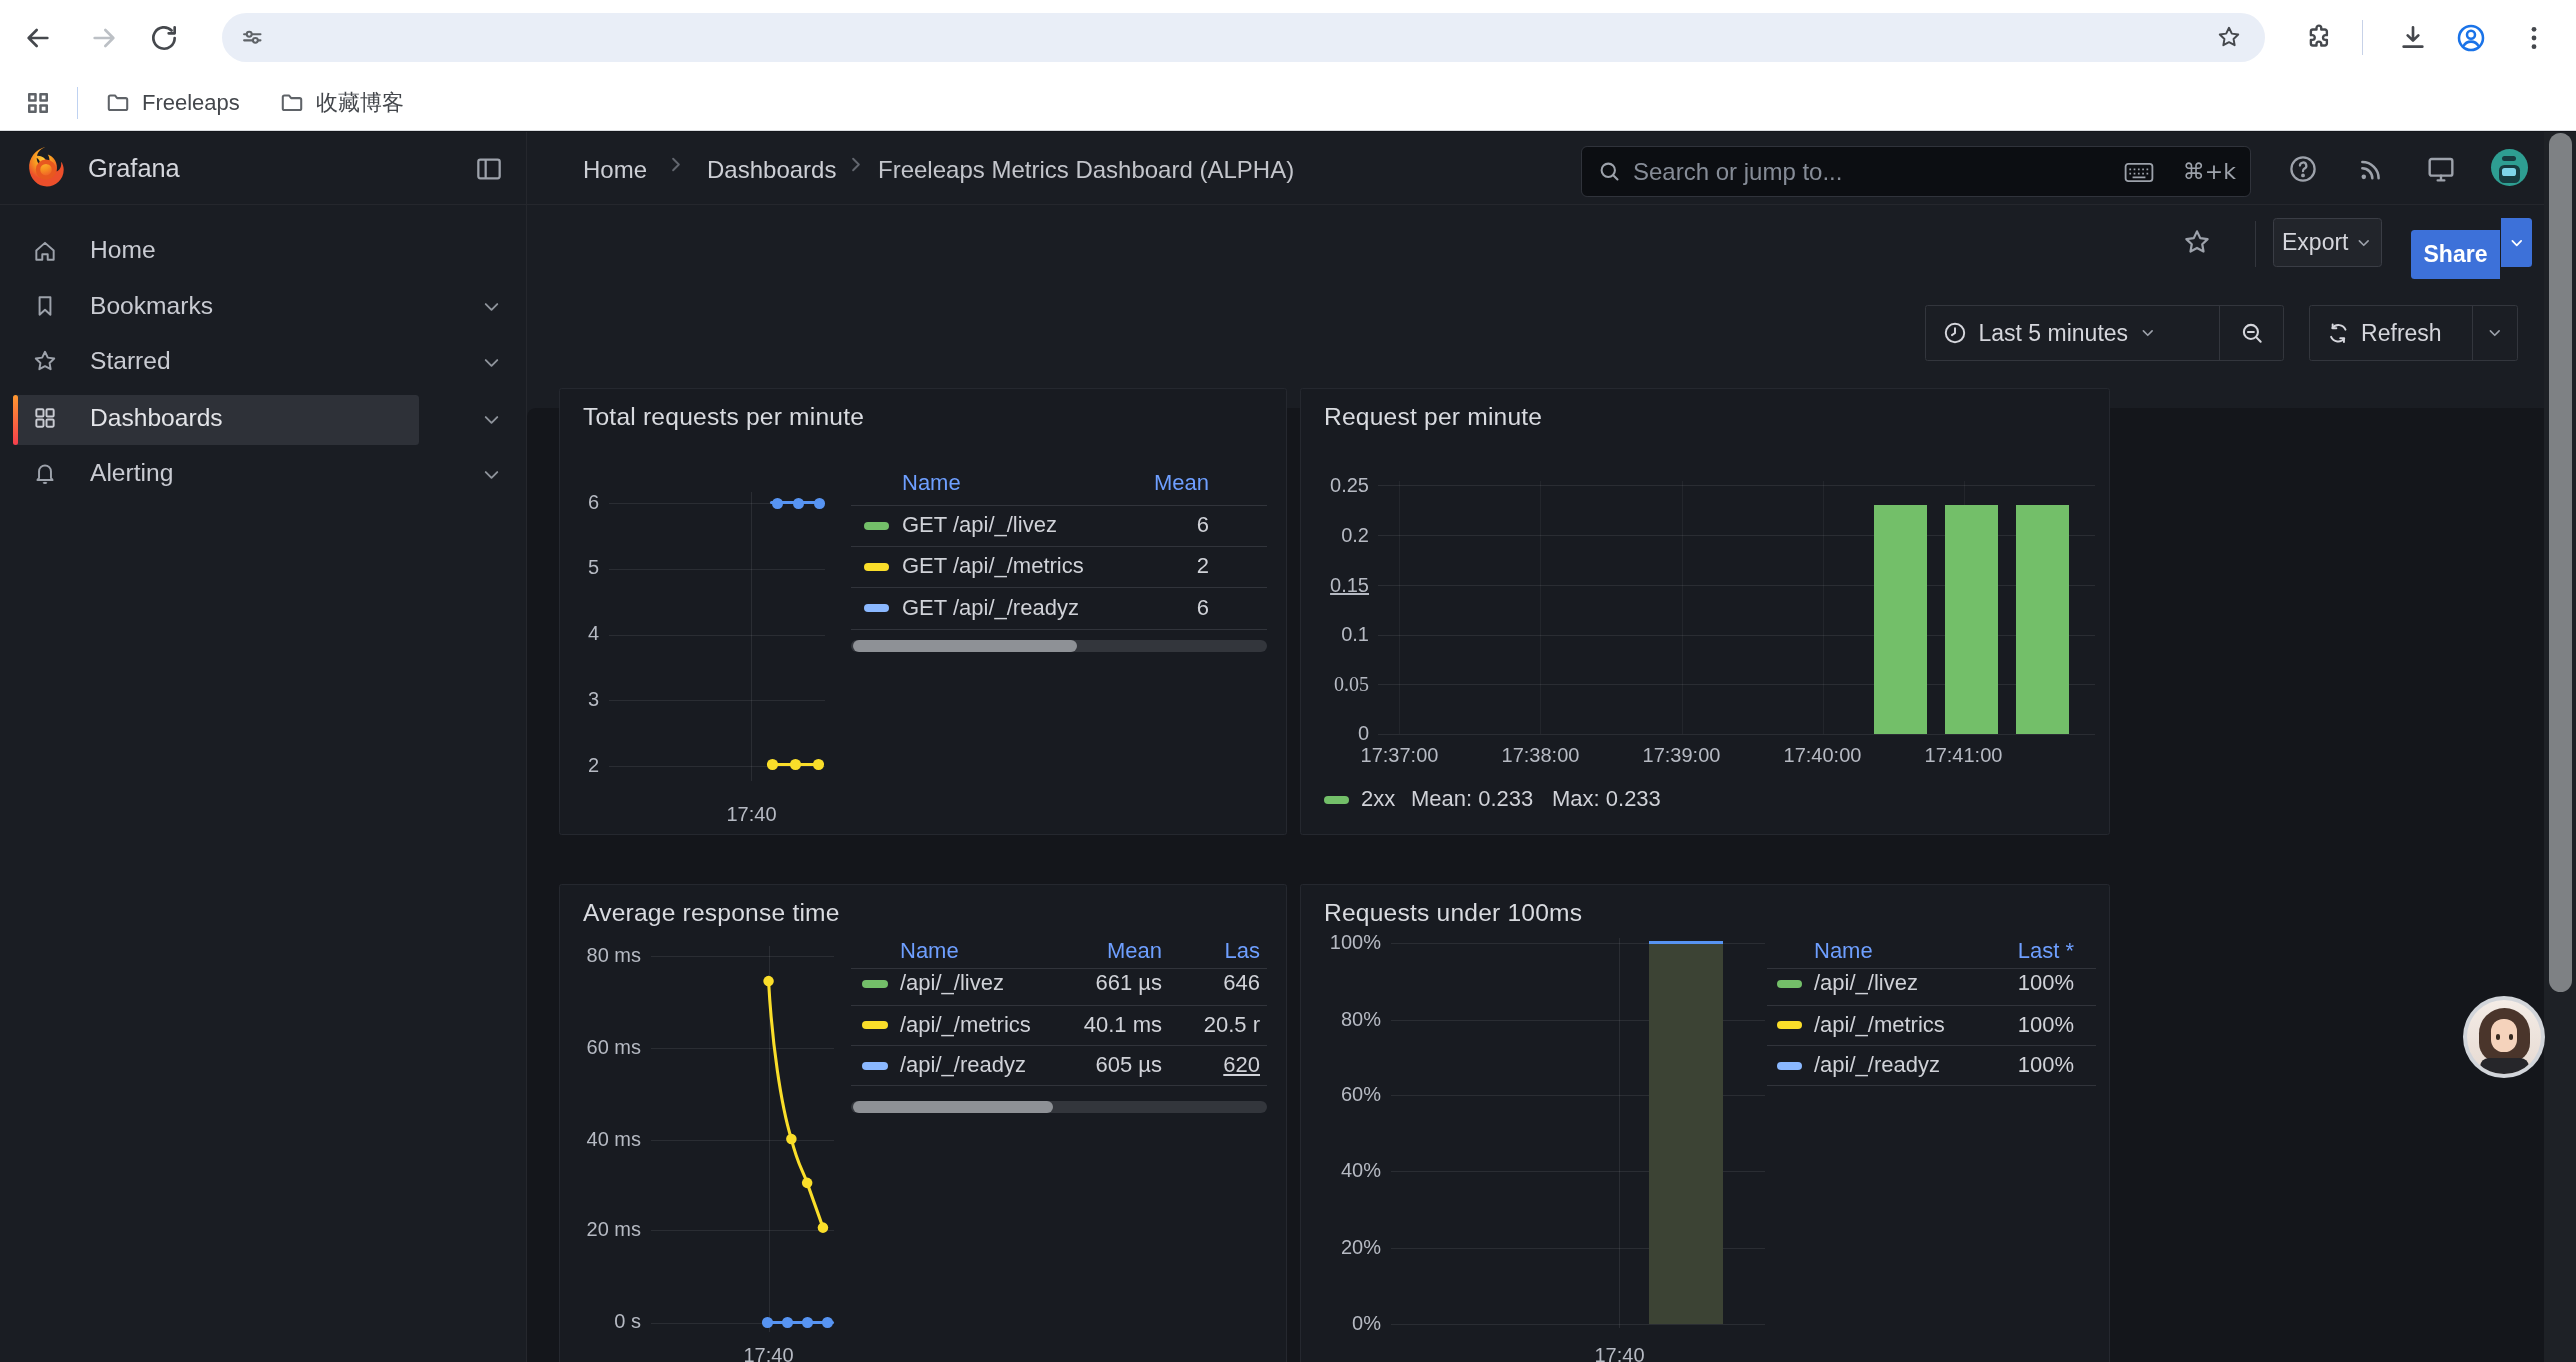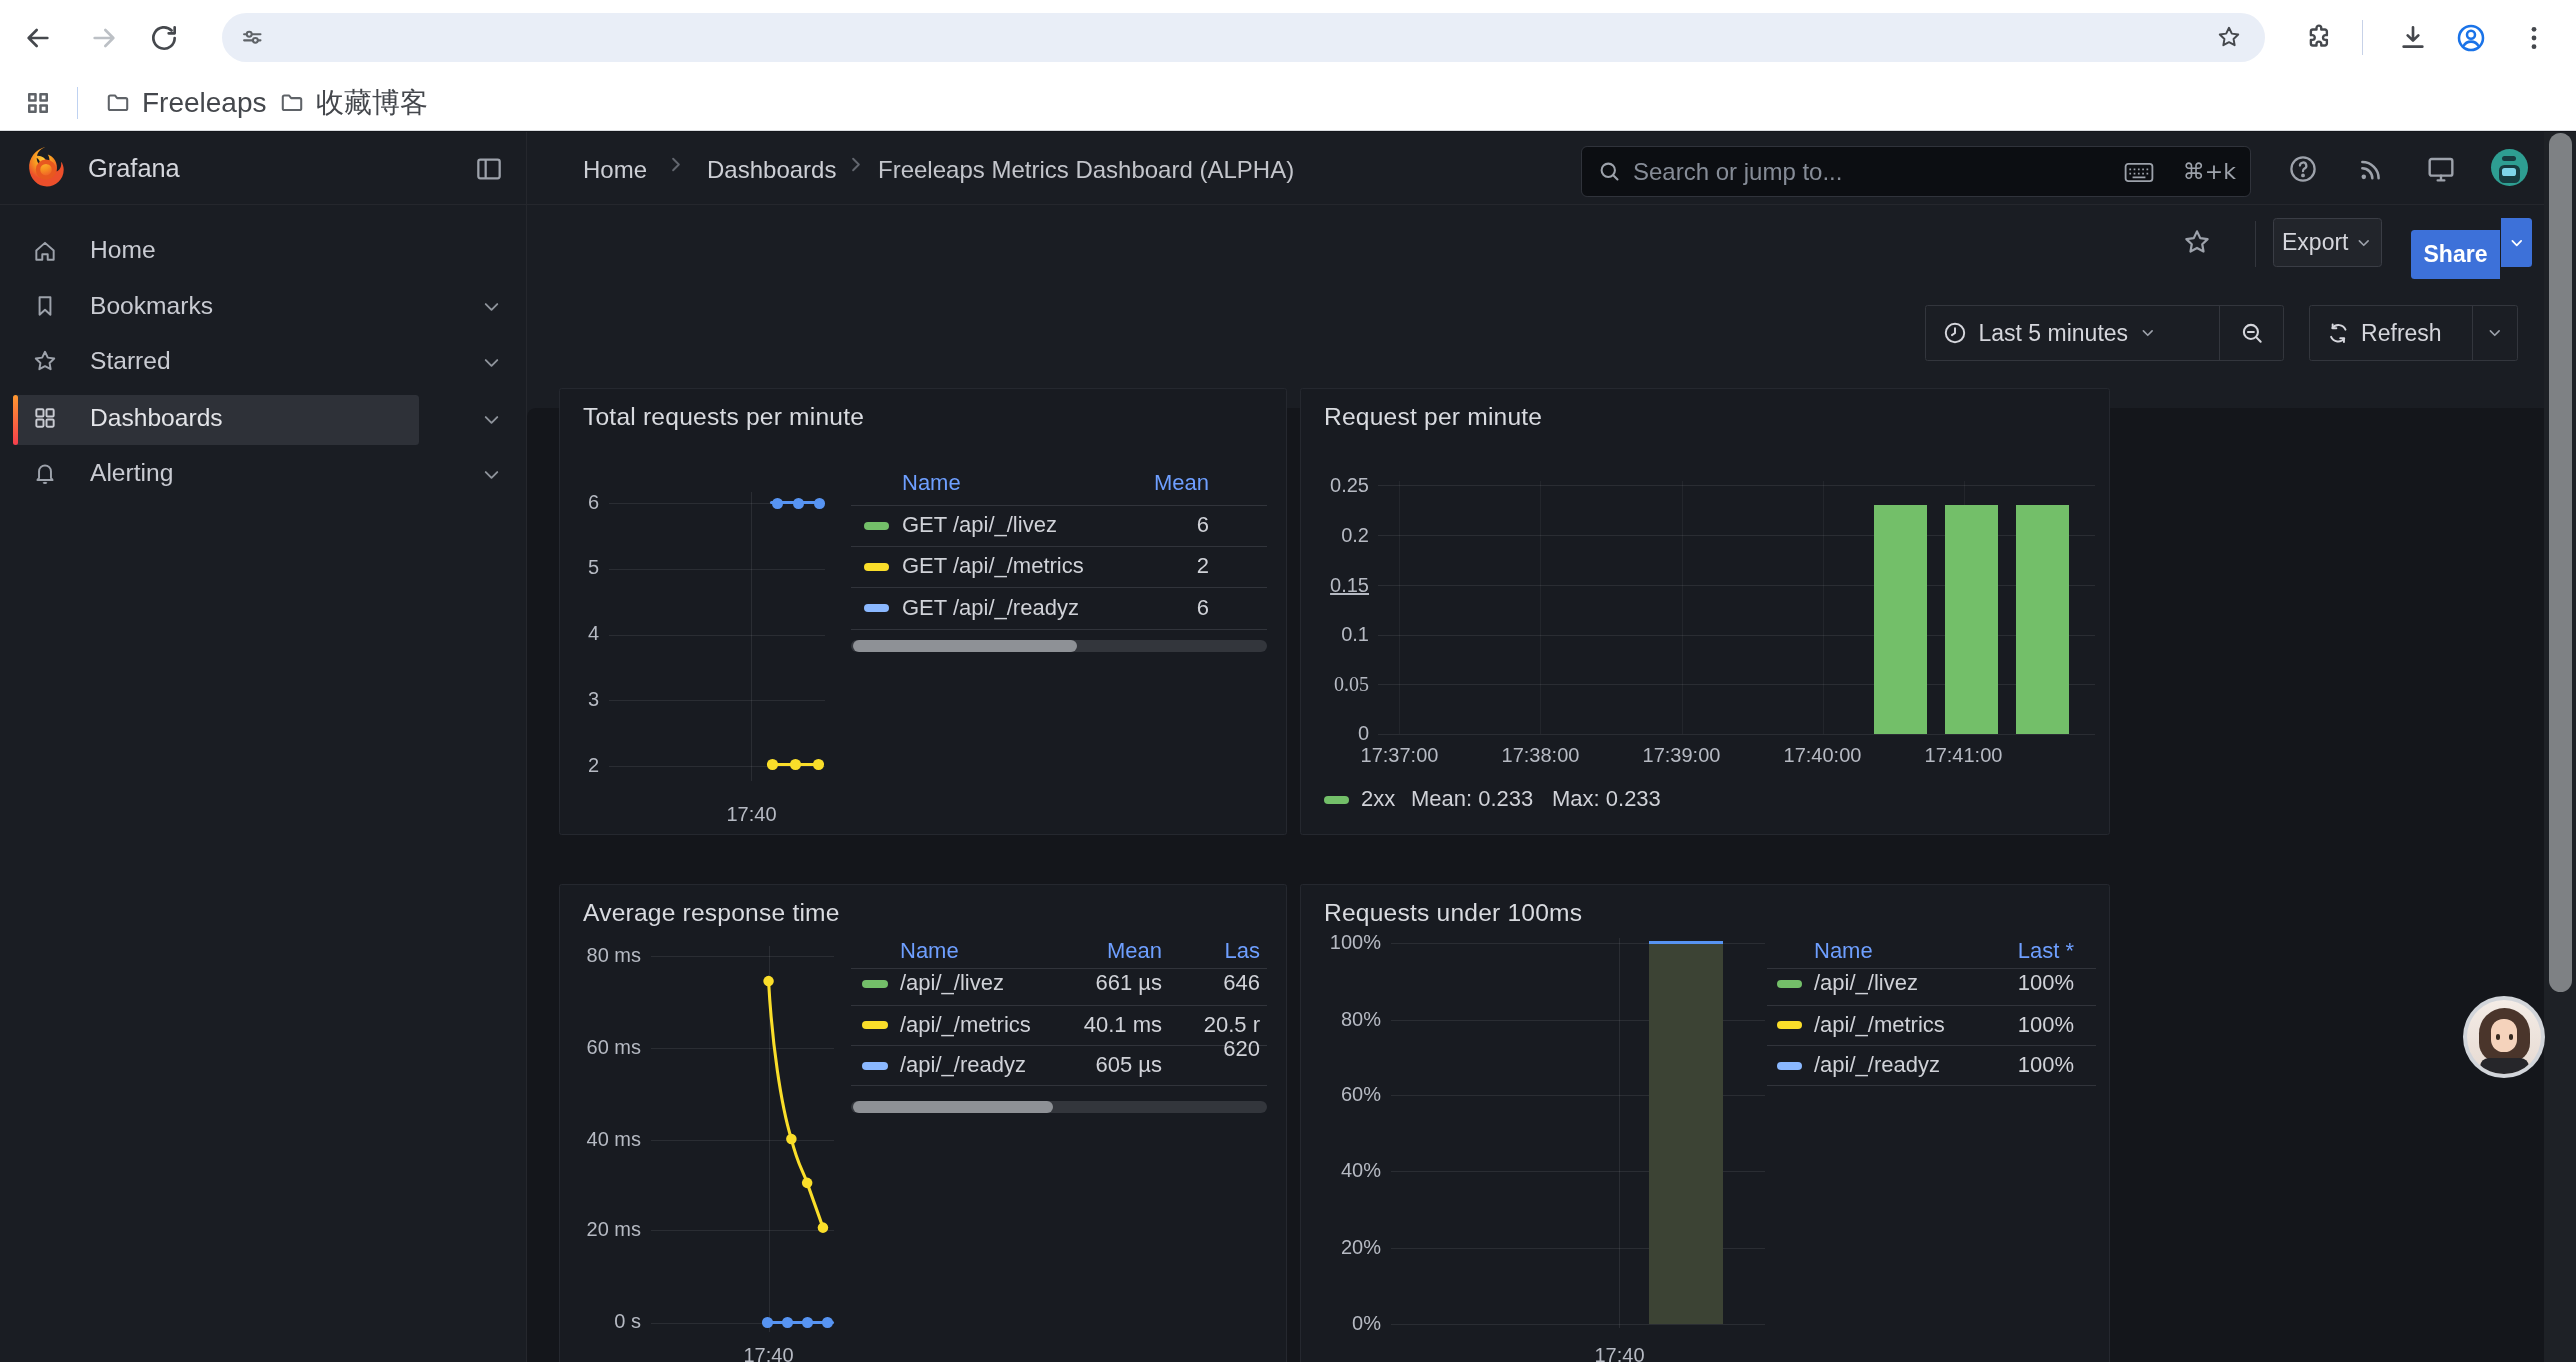"Freeleaps" .bm-label { font-size: 28px -> 22px }
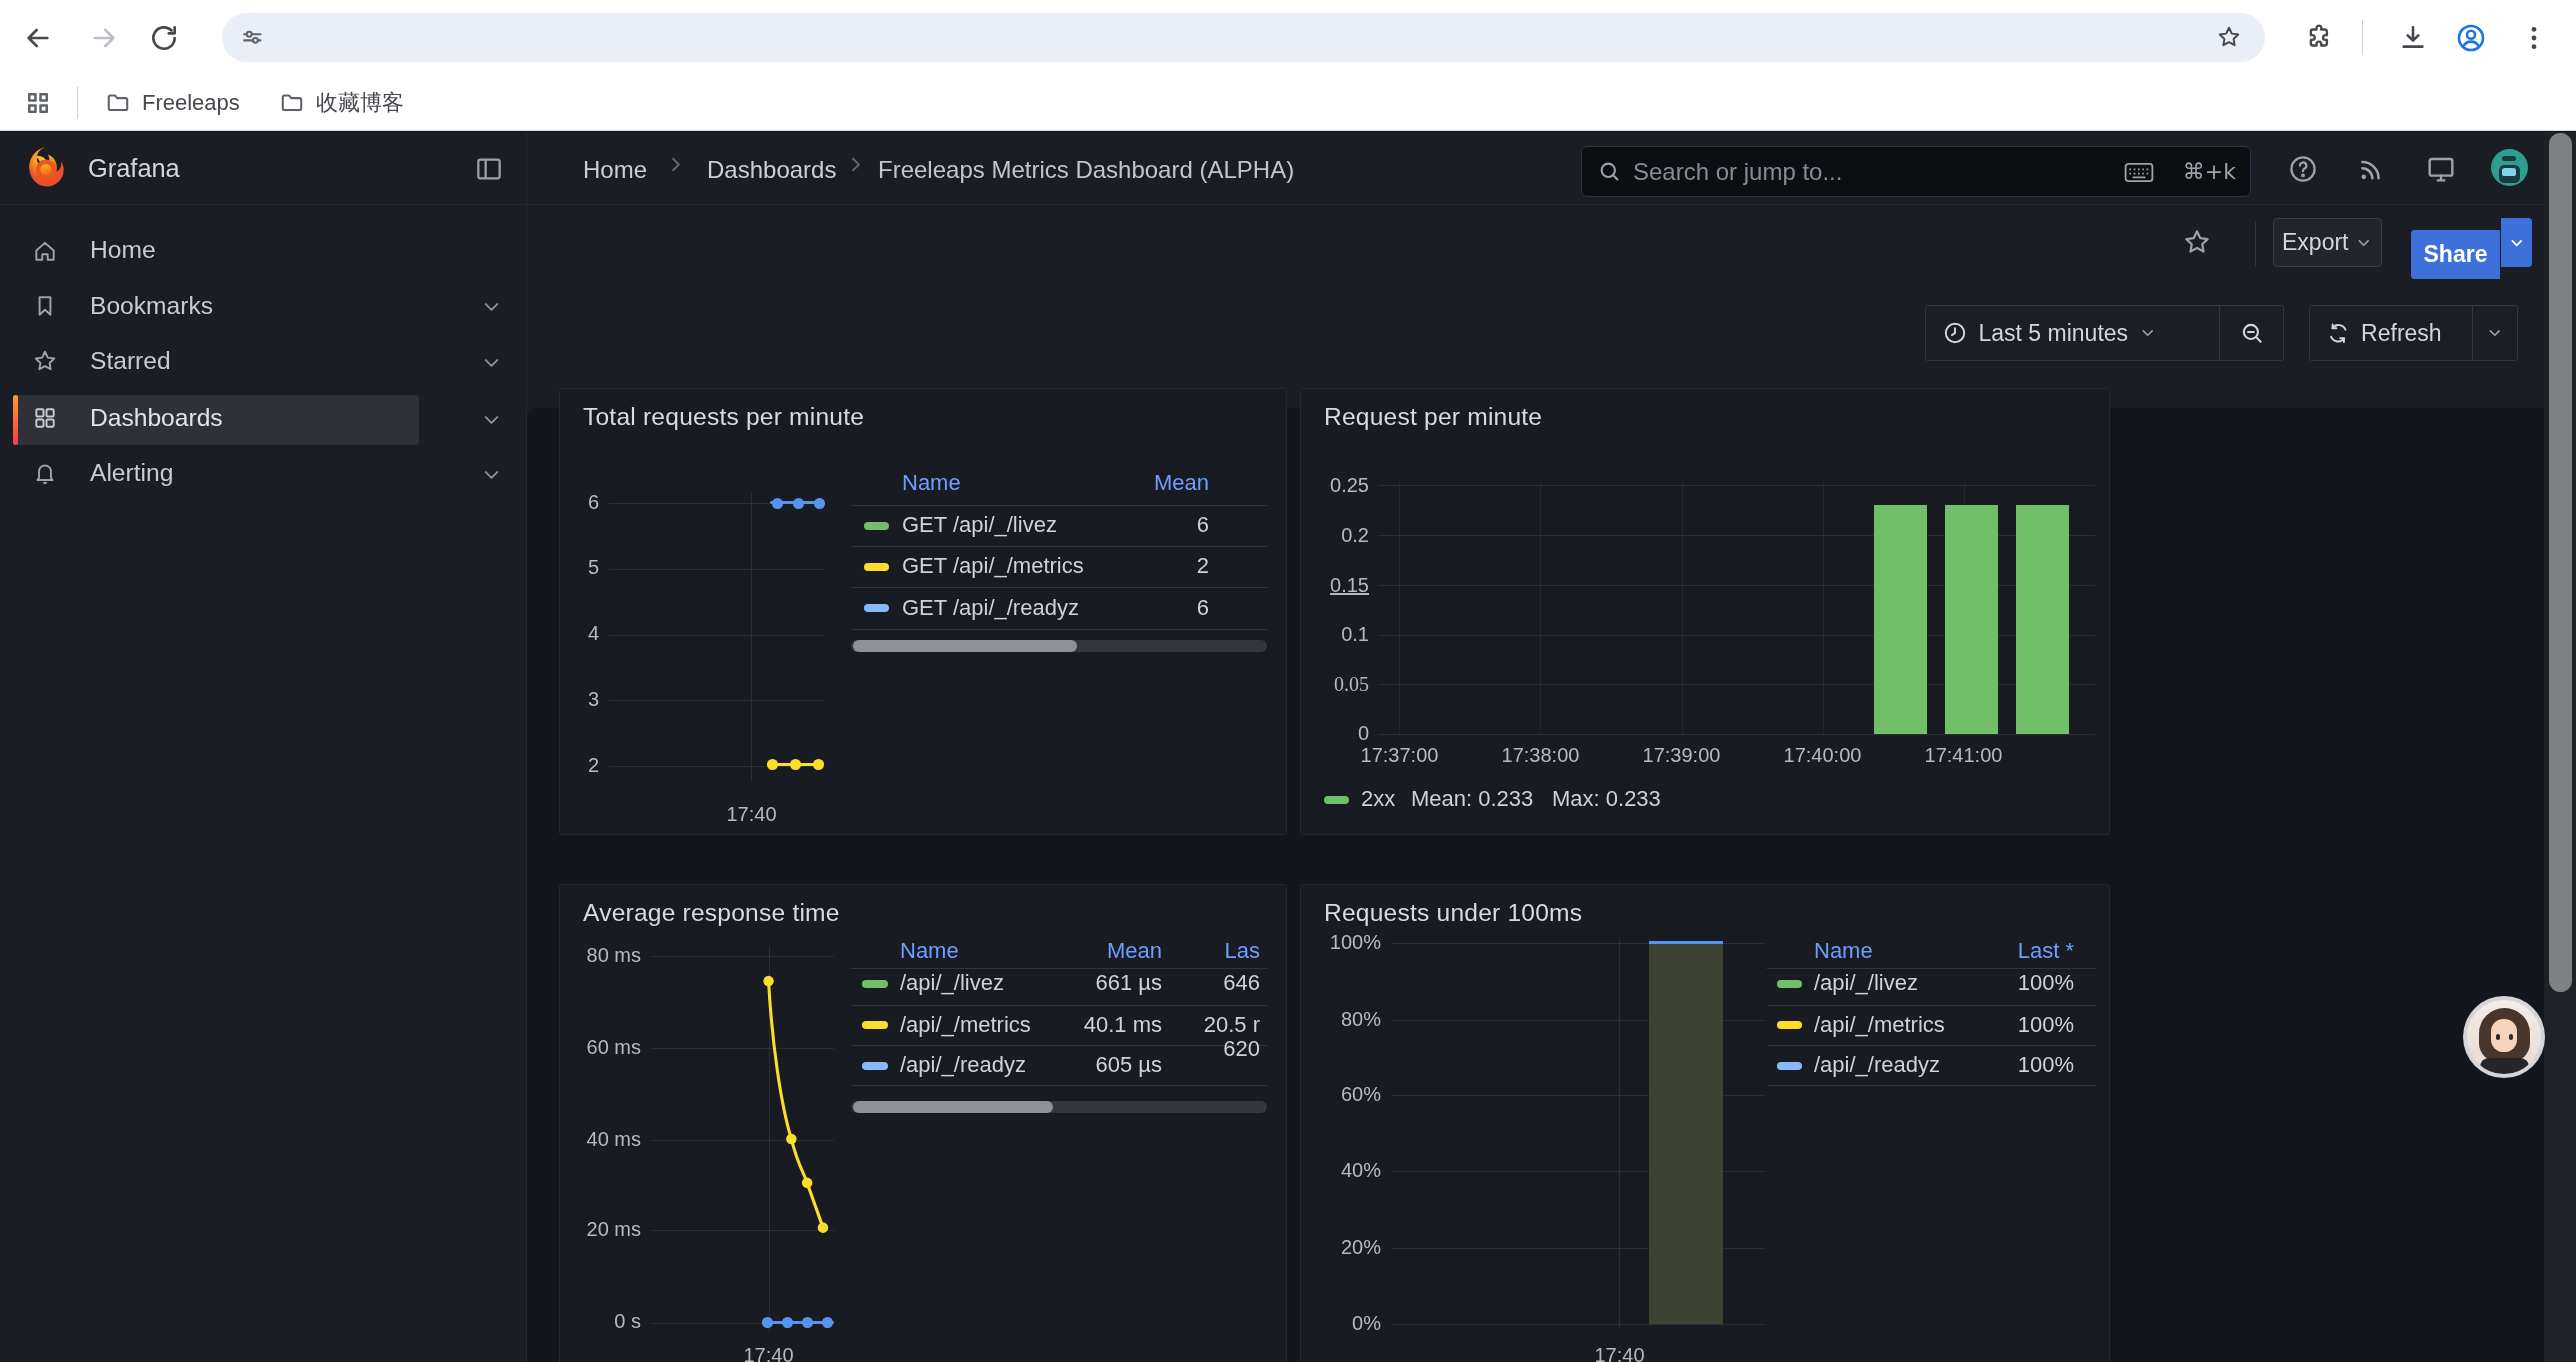"620" span.abs { text-decoration: none -> underline; top: 98px -> 114px }
